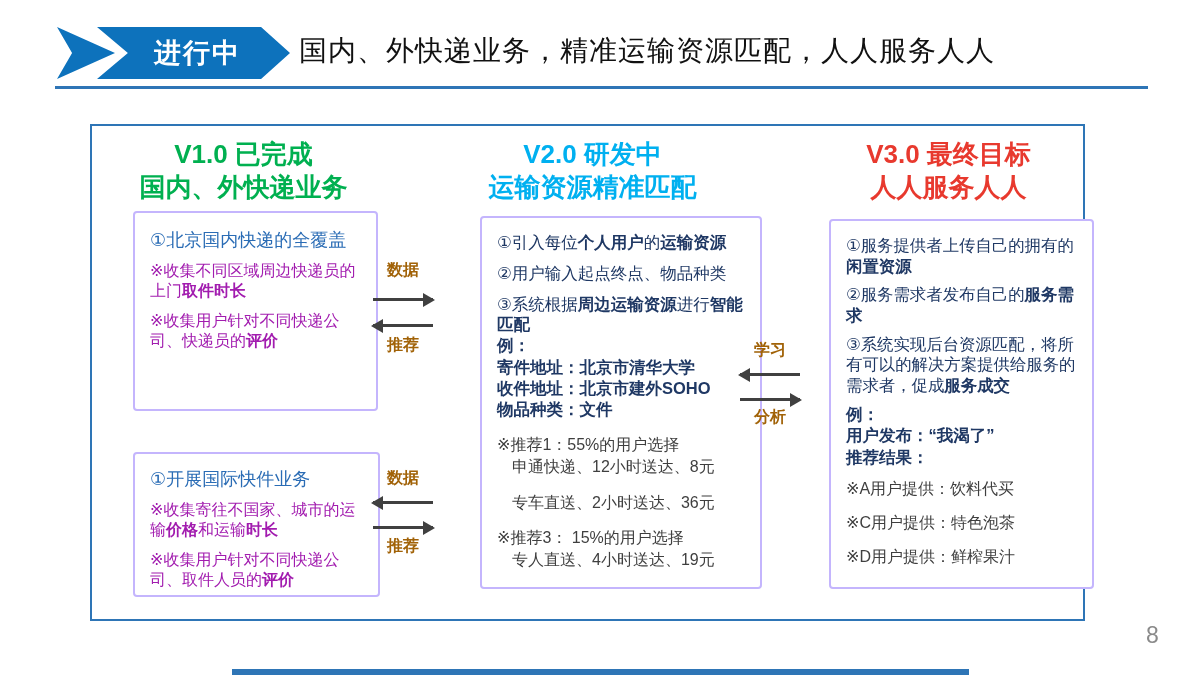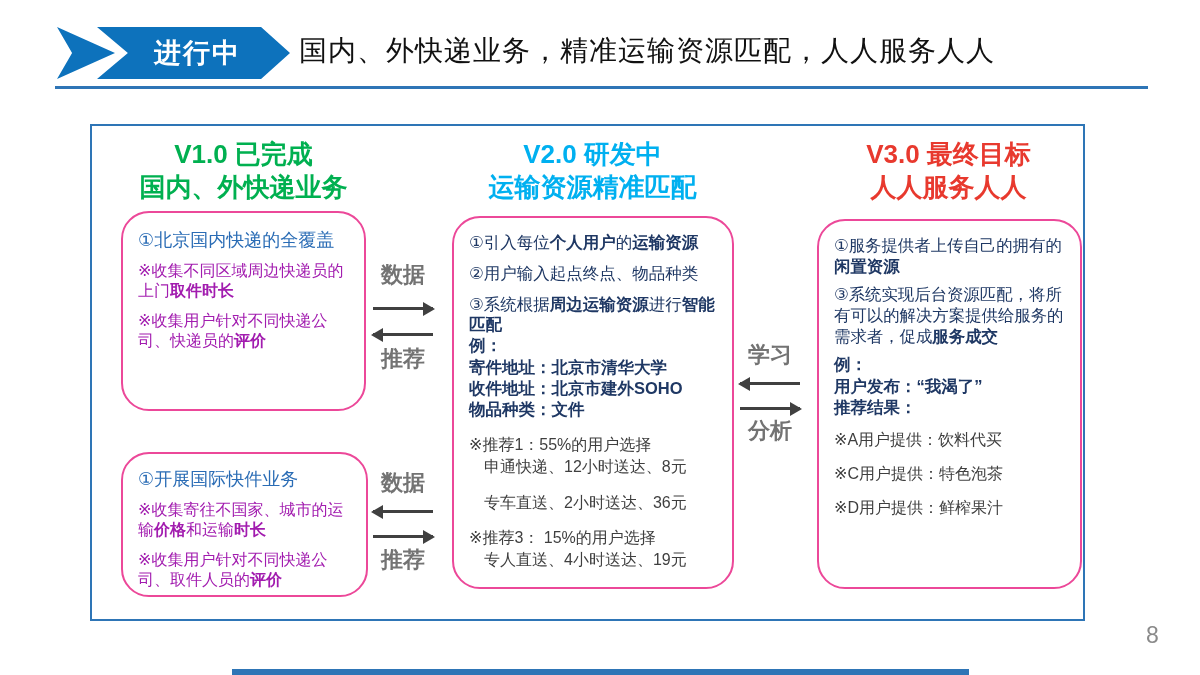"①北京国内快递的全覆盖" .card { border: 2px solid #ec4899 -> 2px solid #c4b5fd; border-radius: 28px -> 4px; margin-left: none -> 12px }
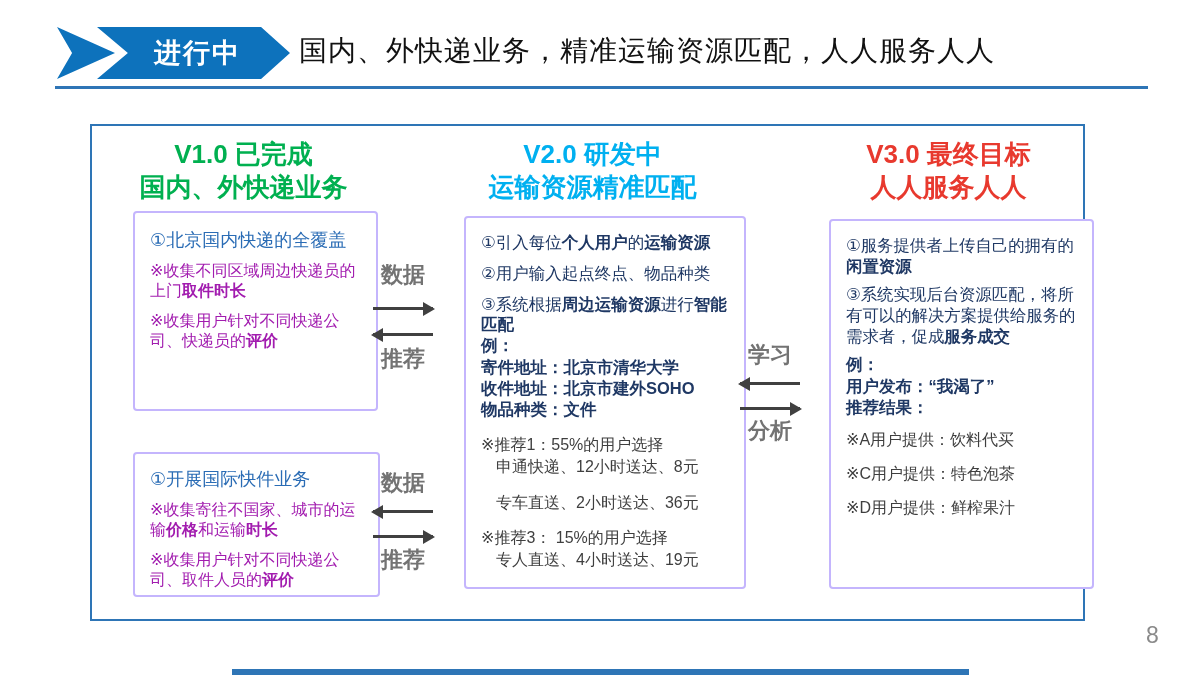"①引入每位个人用户的运输资源" .card.mid { left: 452px -> 468px }
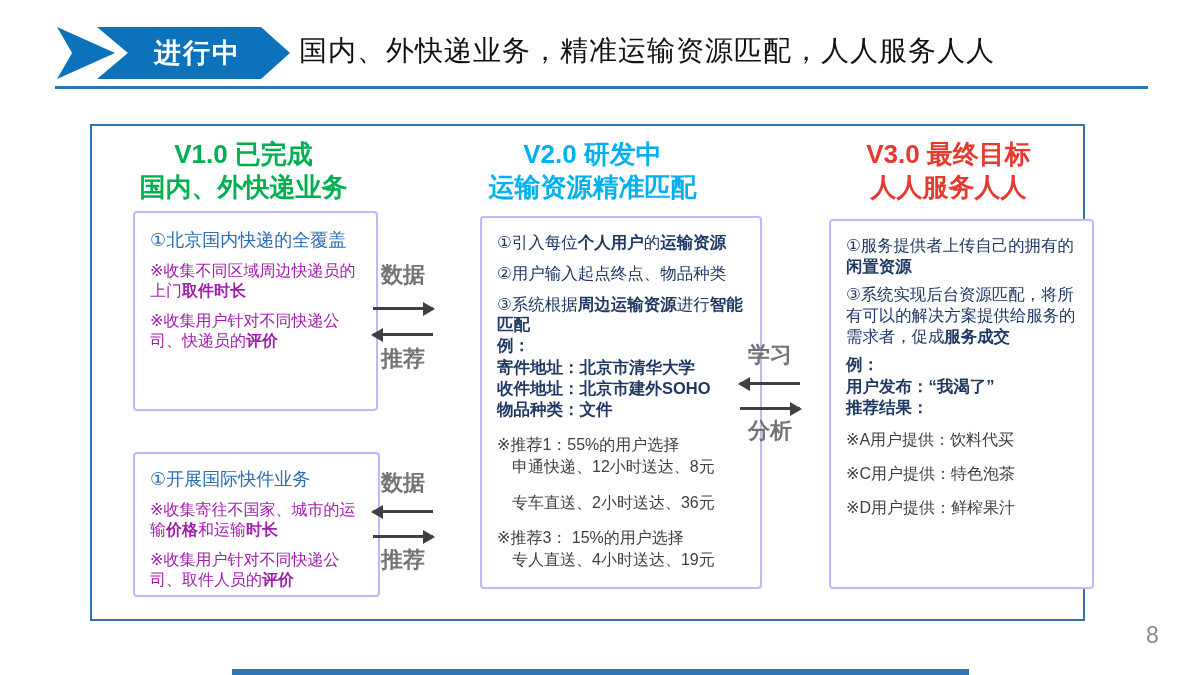"数据" .arrow-label { color: #737373 -> #a16207; font-size: 22px -> 16px }
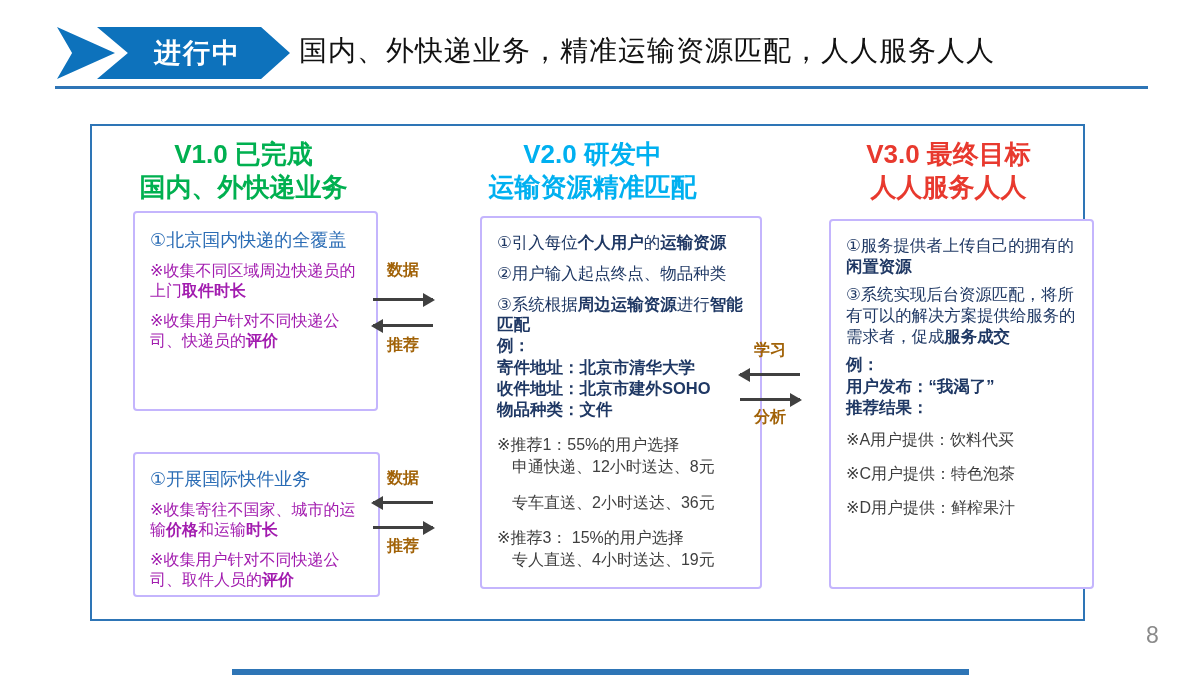"②服务需求者发布自己的服务需求" div.point { html: none -> <div><span>②服务需求者发布自己的</span><b>服务需求</b></div> }
